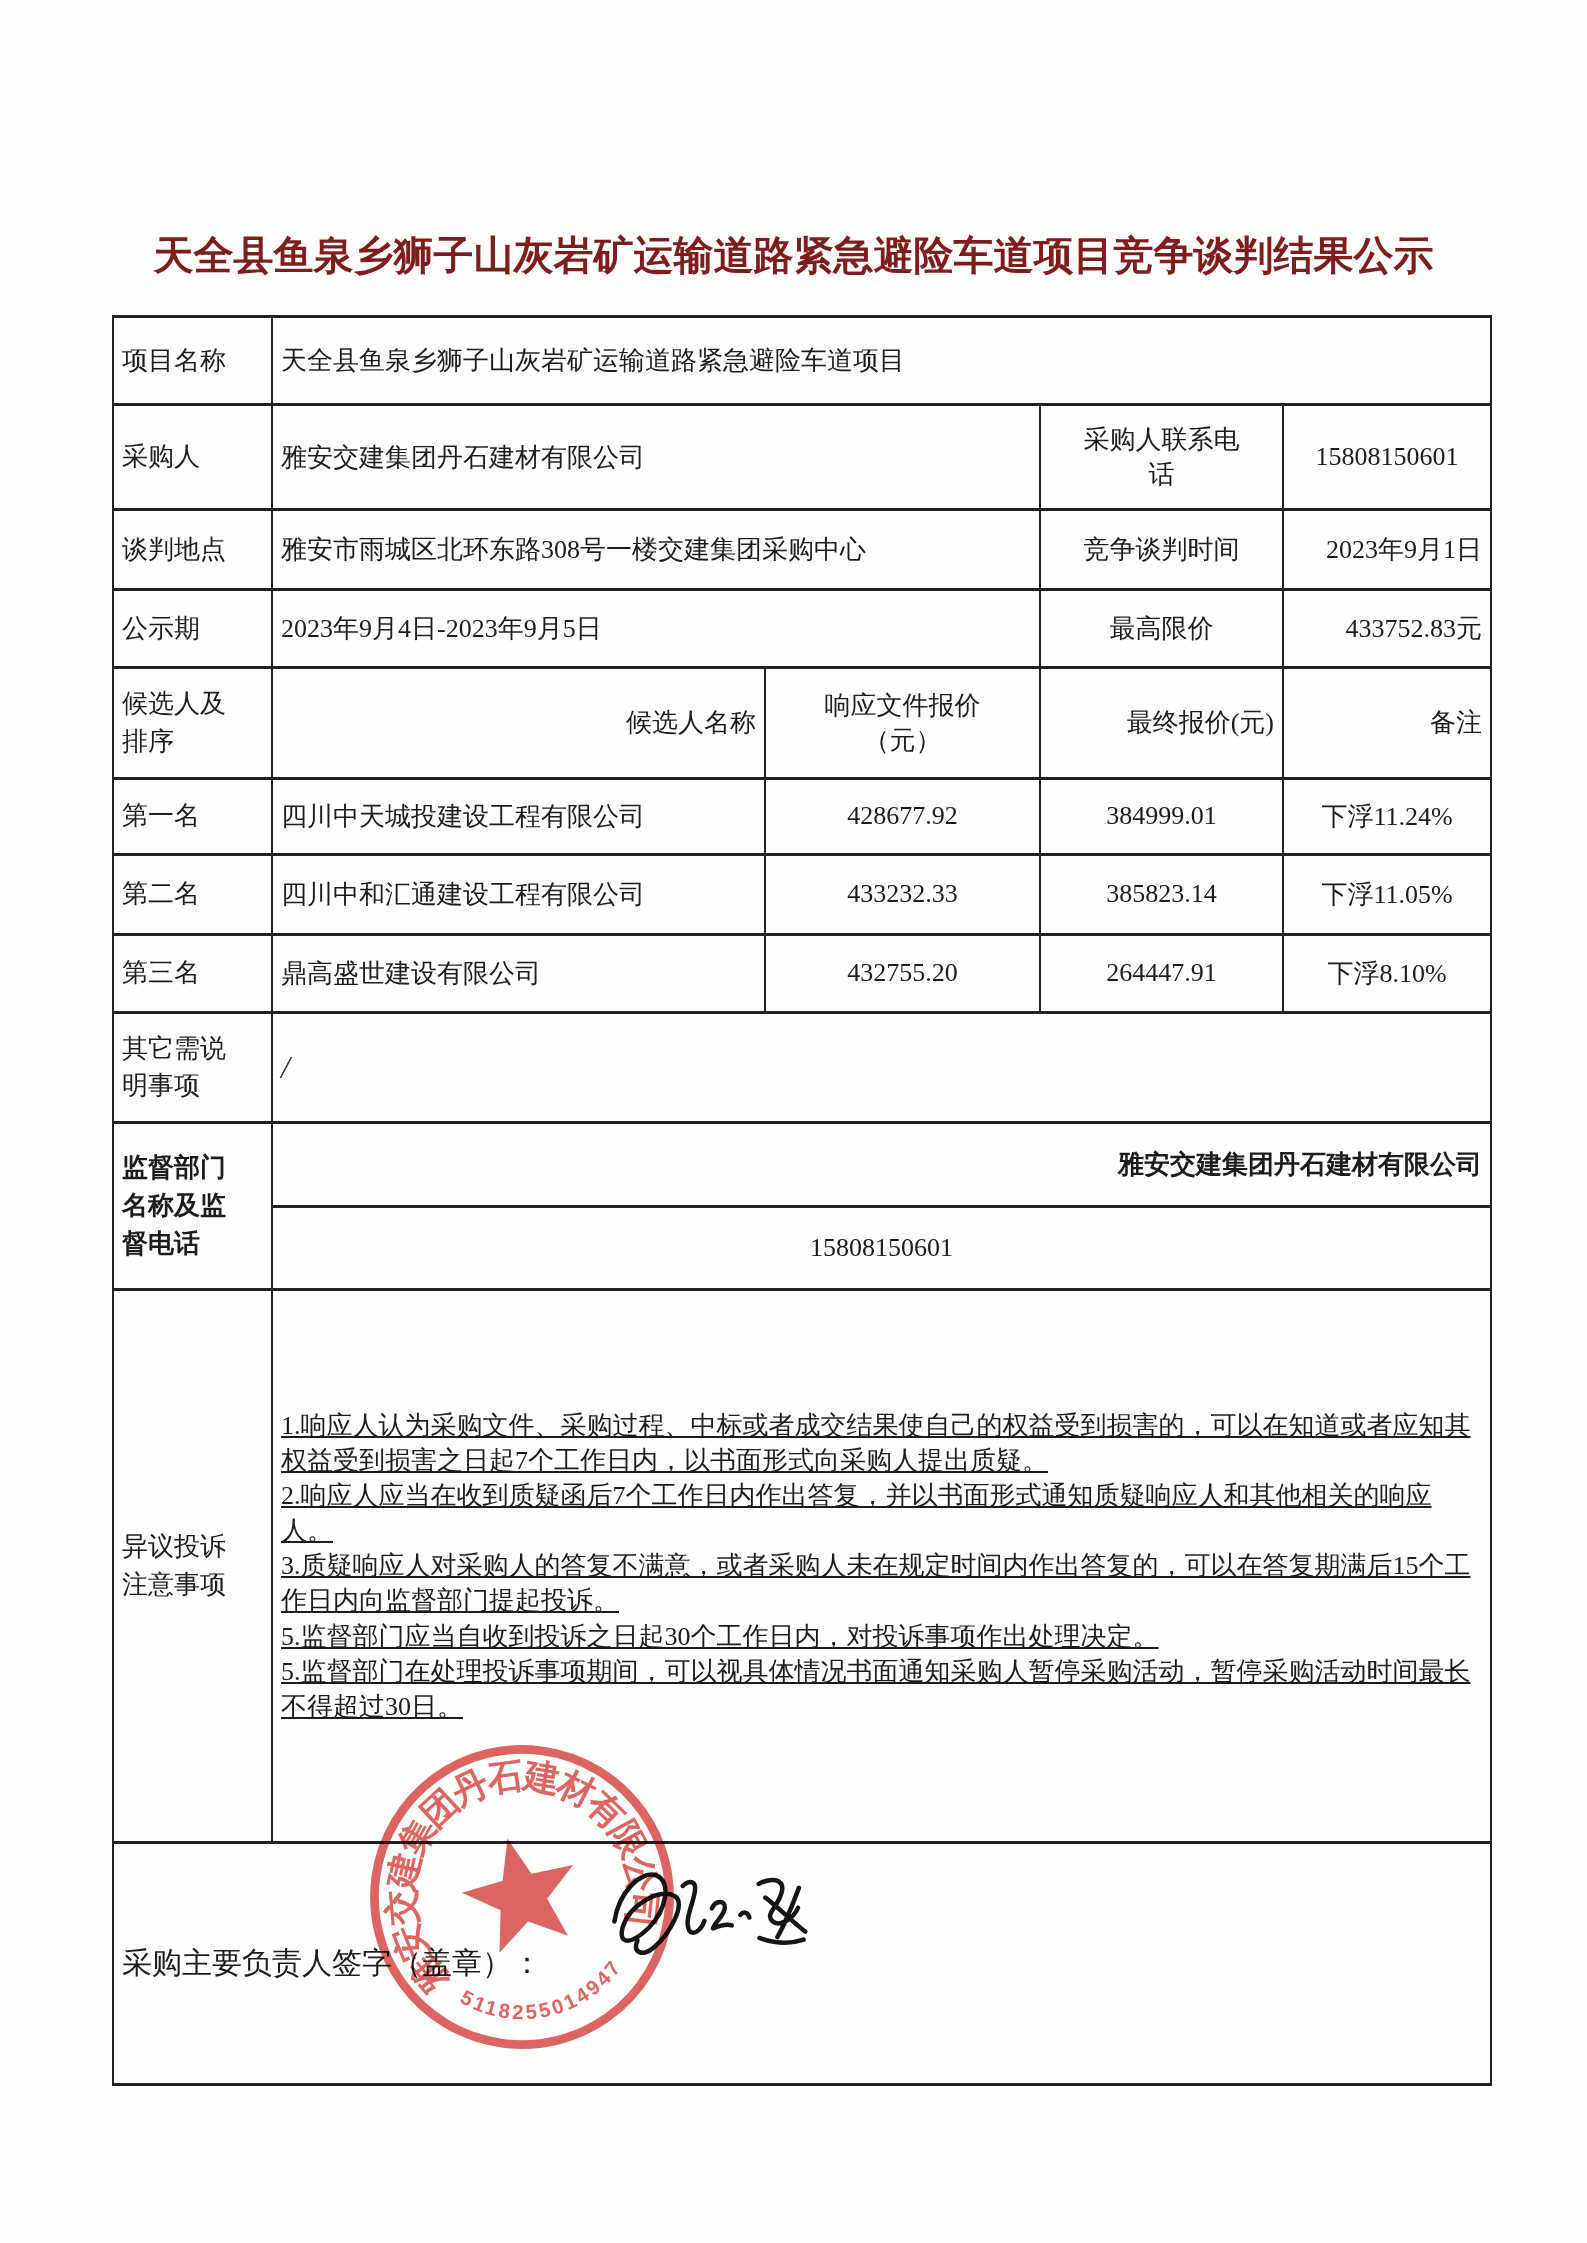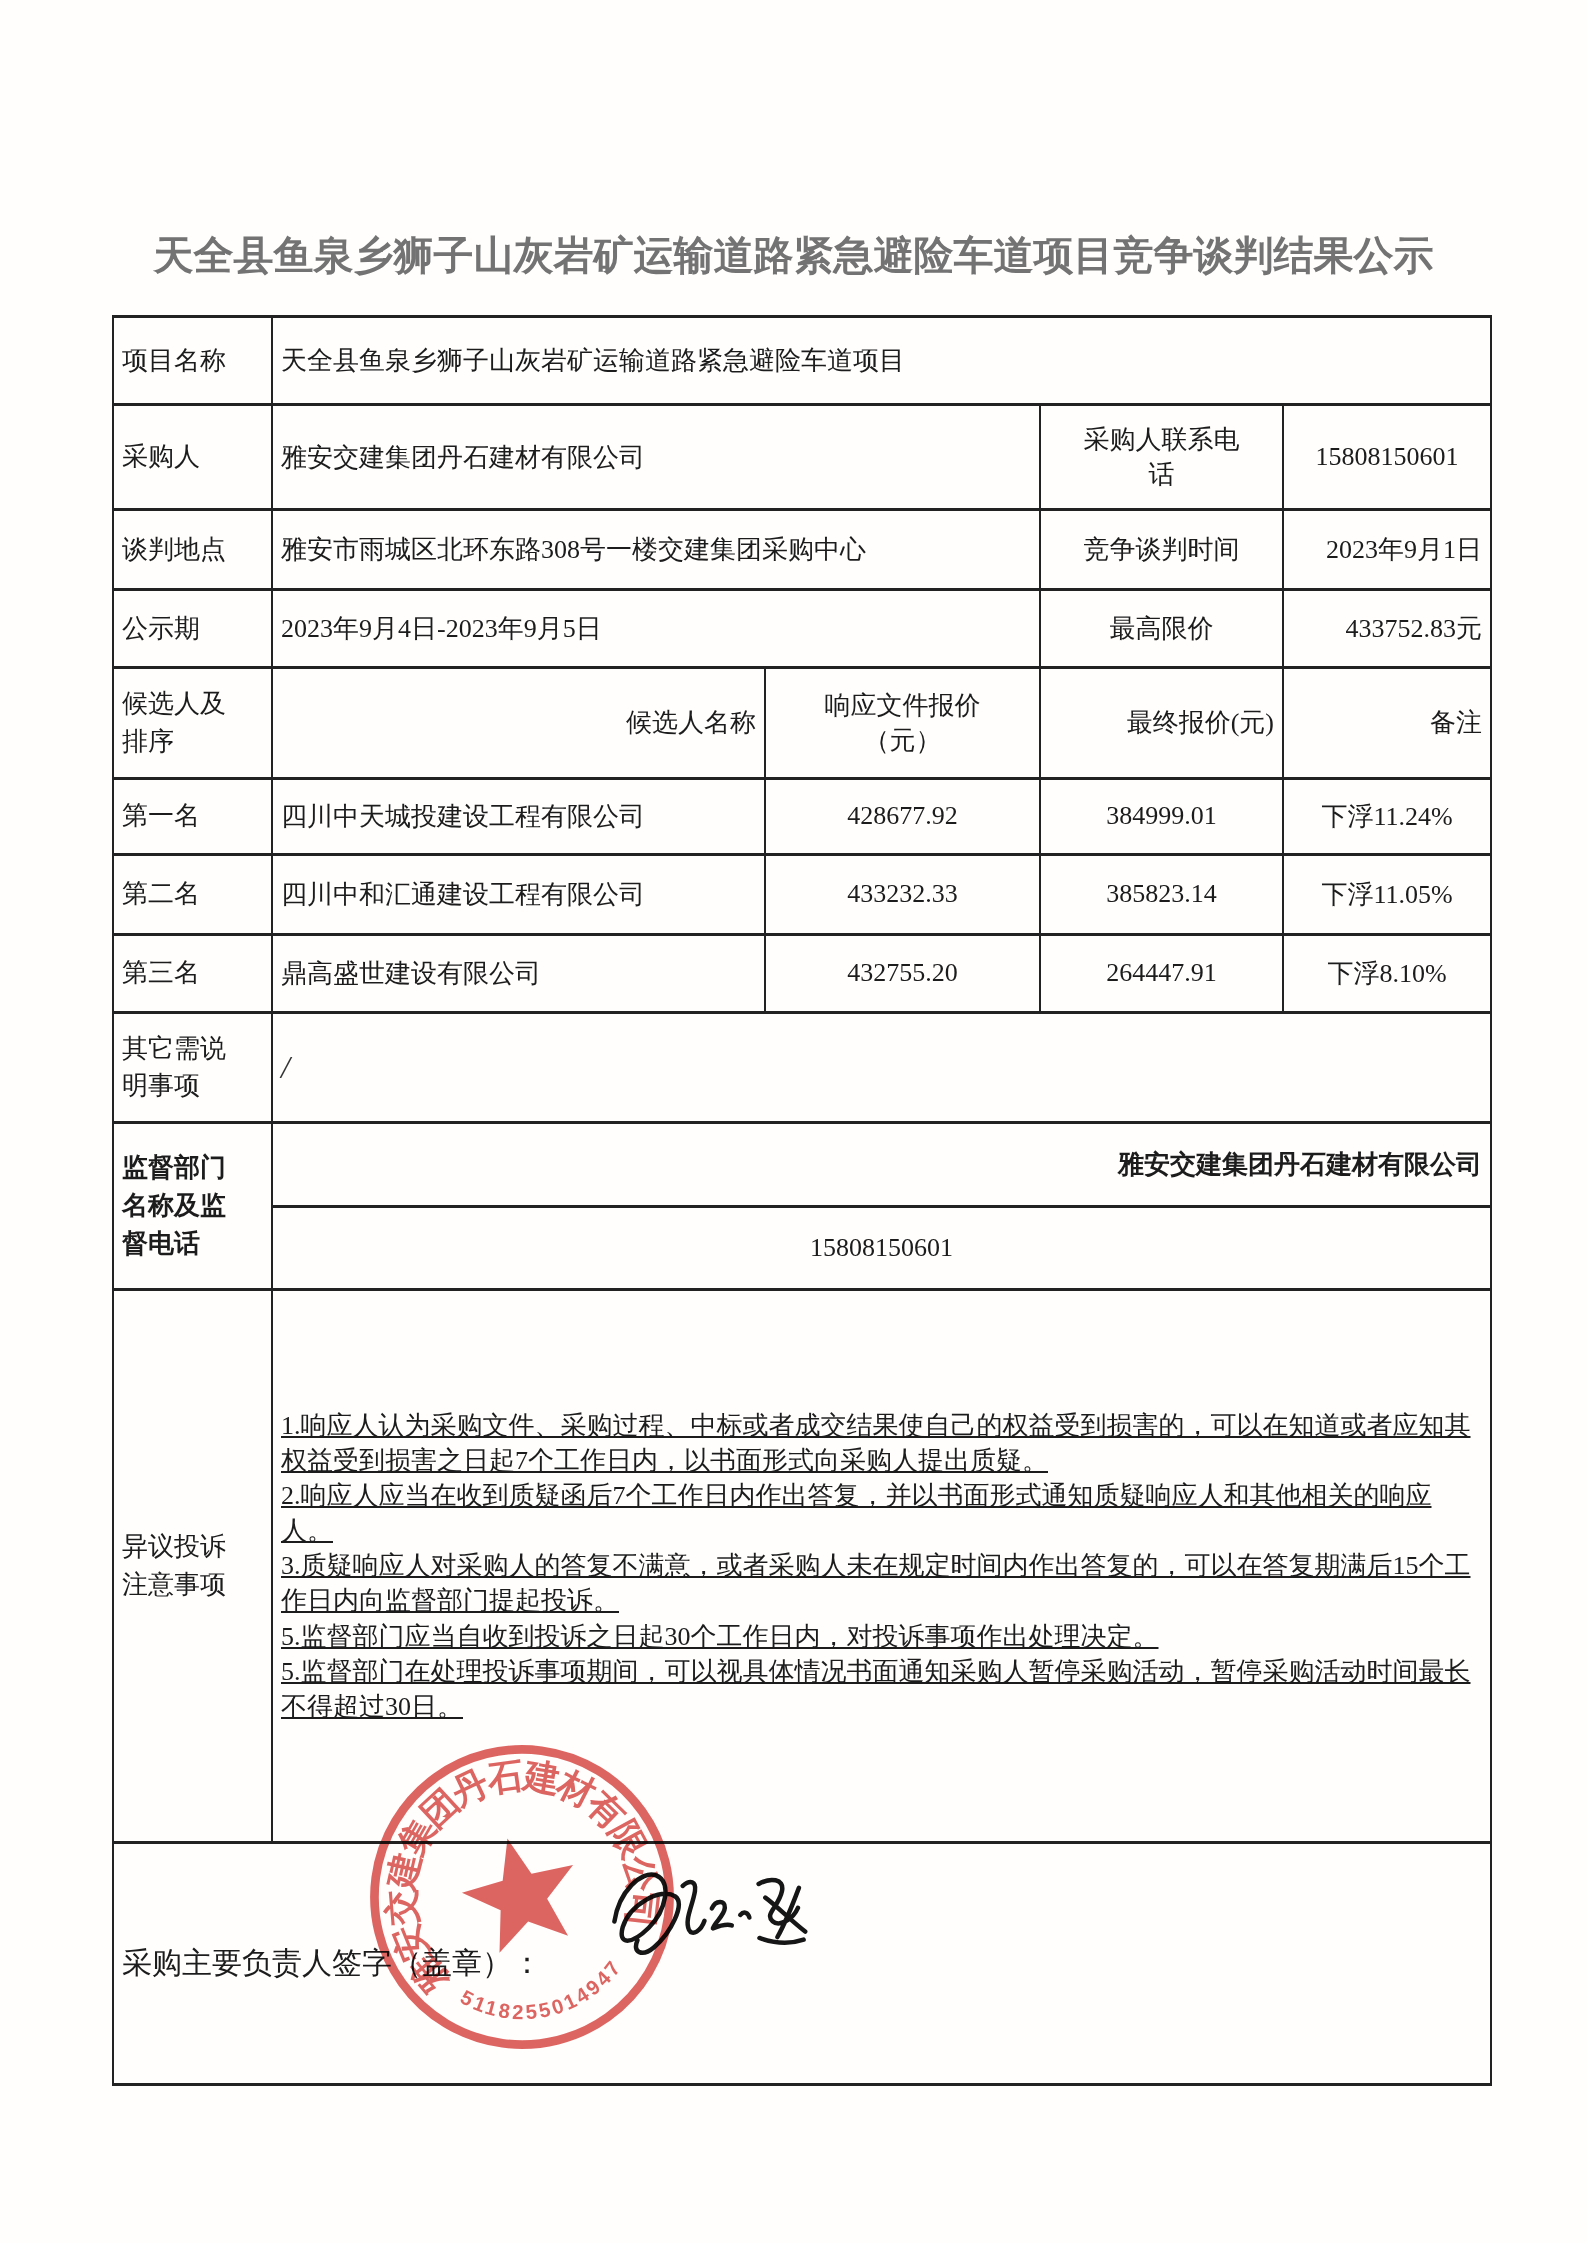"天全县鱼泉乡狮子山灰岩矿运输道路紧急避险车道项目竞争谈判结果公示" .doc-title { color: #737373 -> #7f1d1d }
